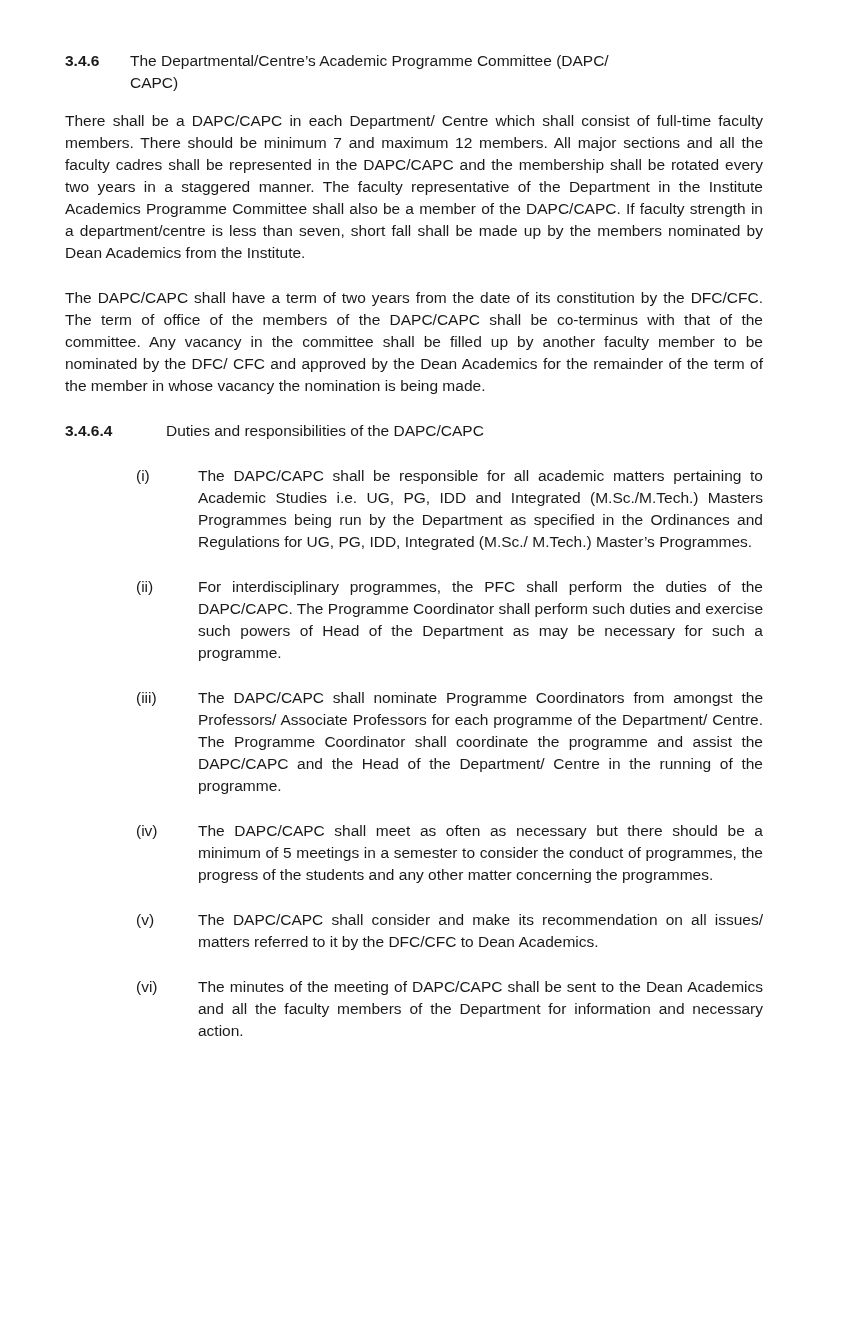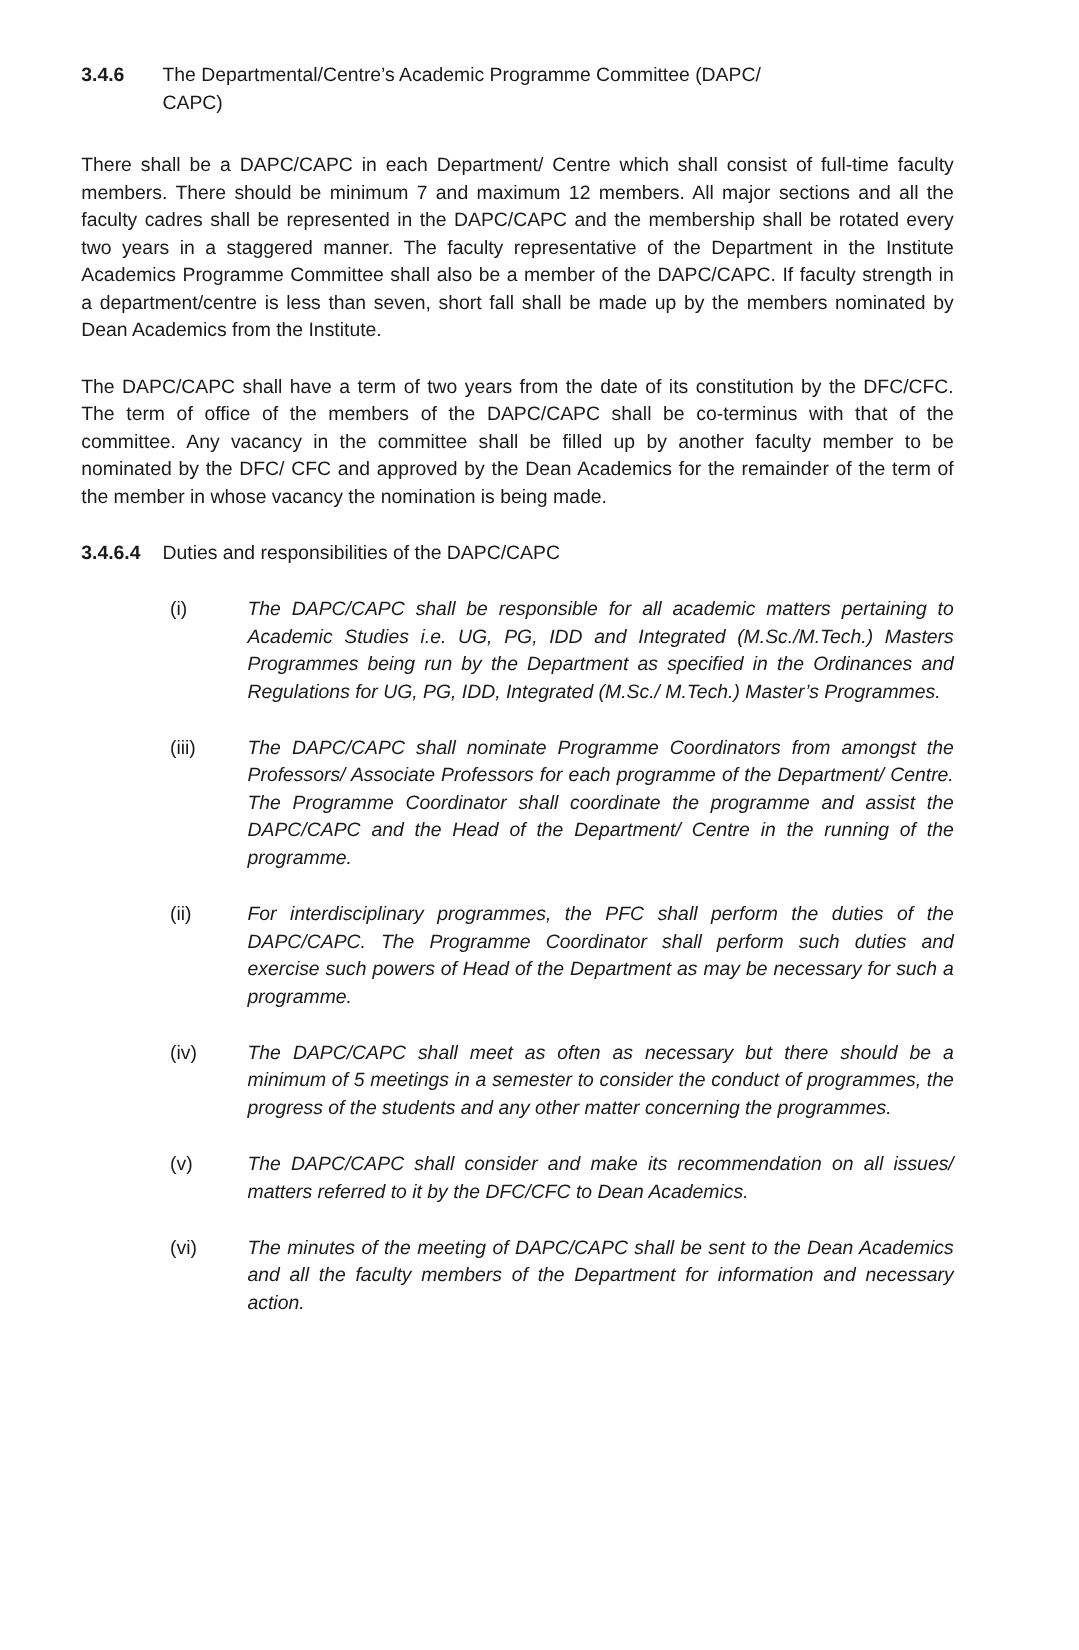"3.4.6" .para.main-heading { margin-bottom: 28px -> 16px }
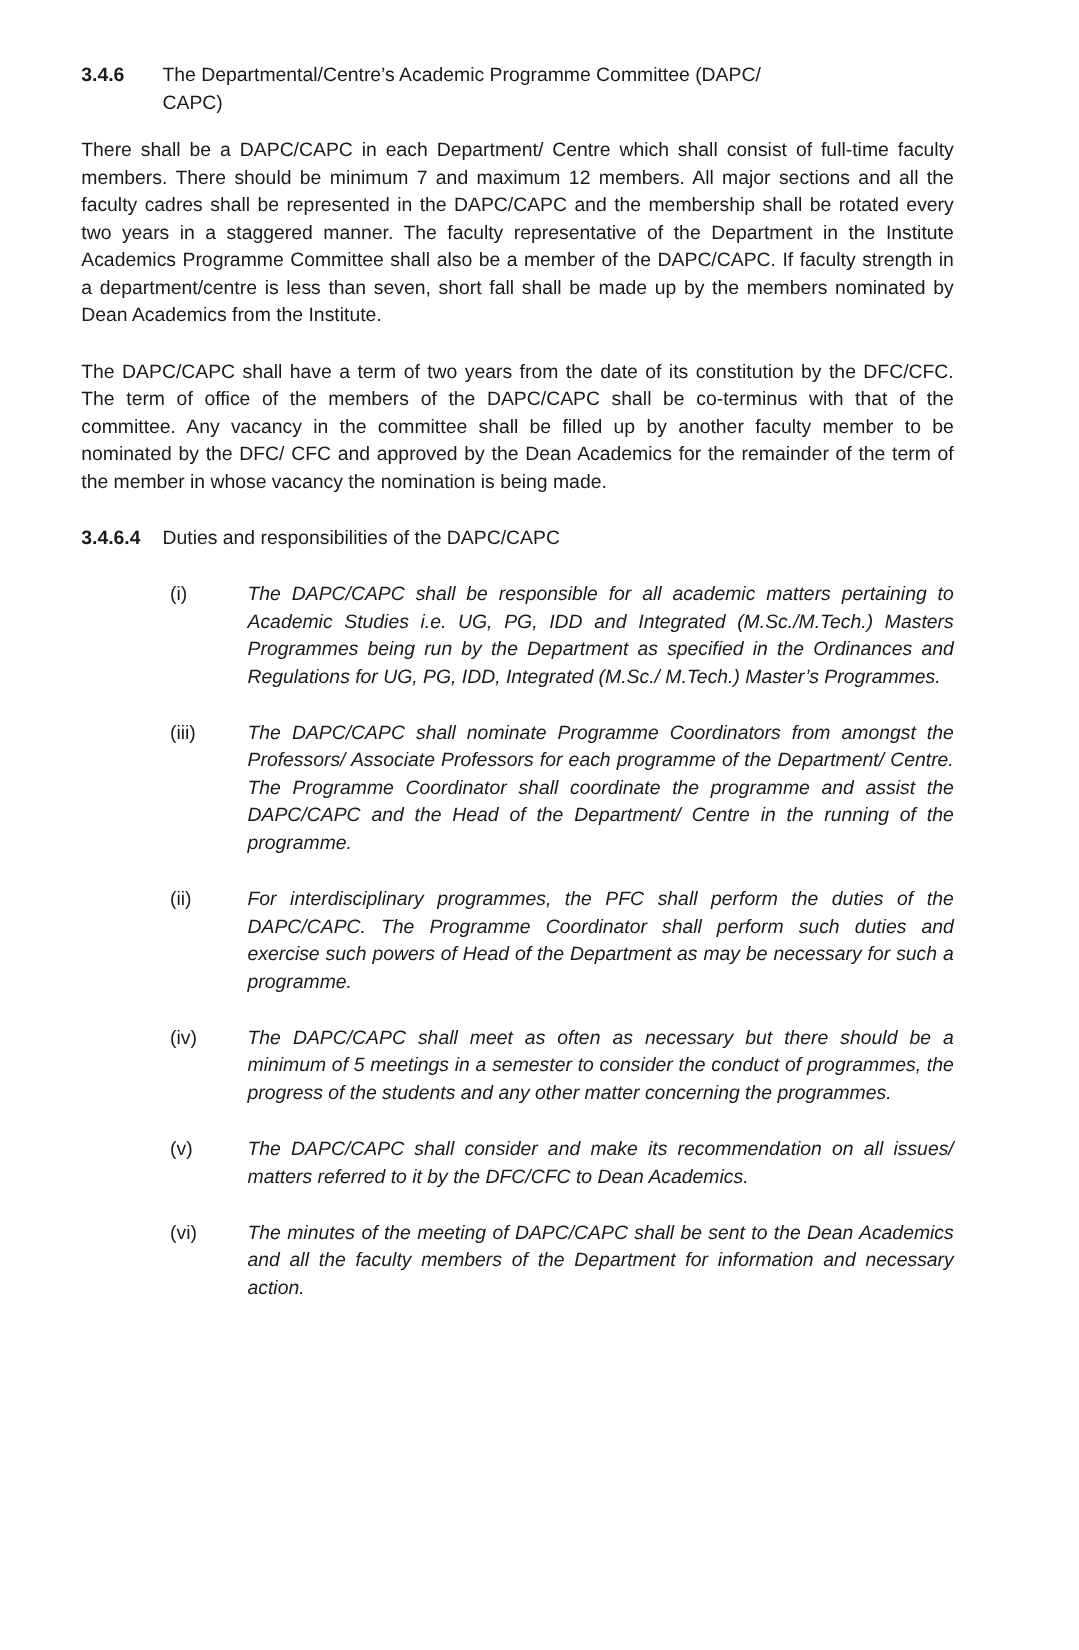"3.4.6.4" .para.sub-heading { gap: none -> 36px }
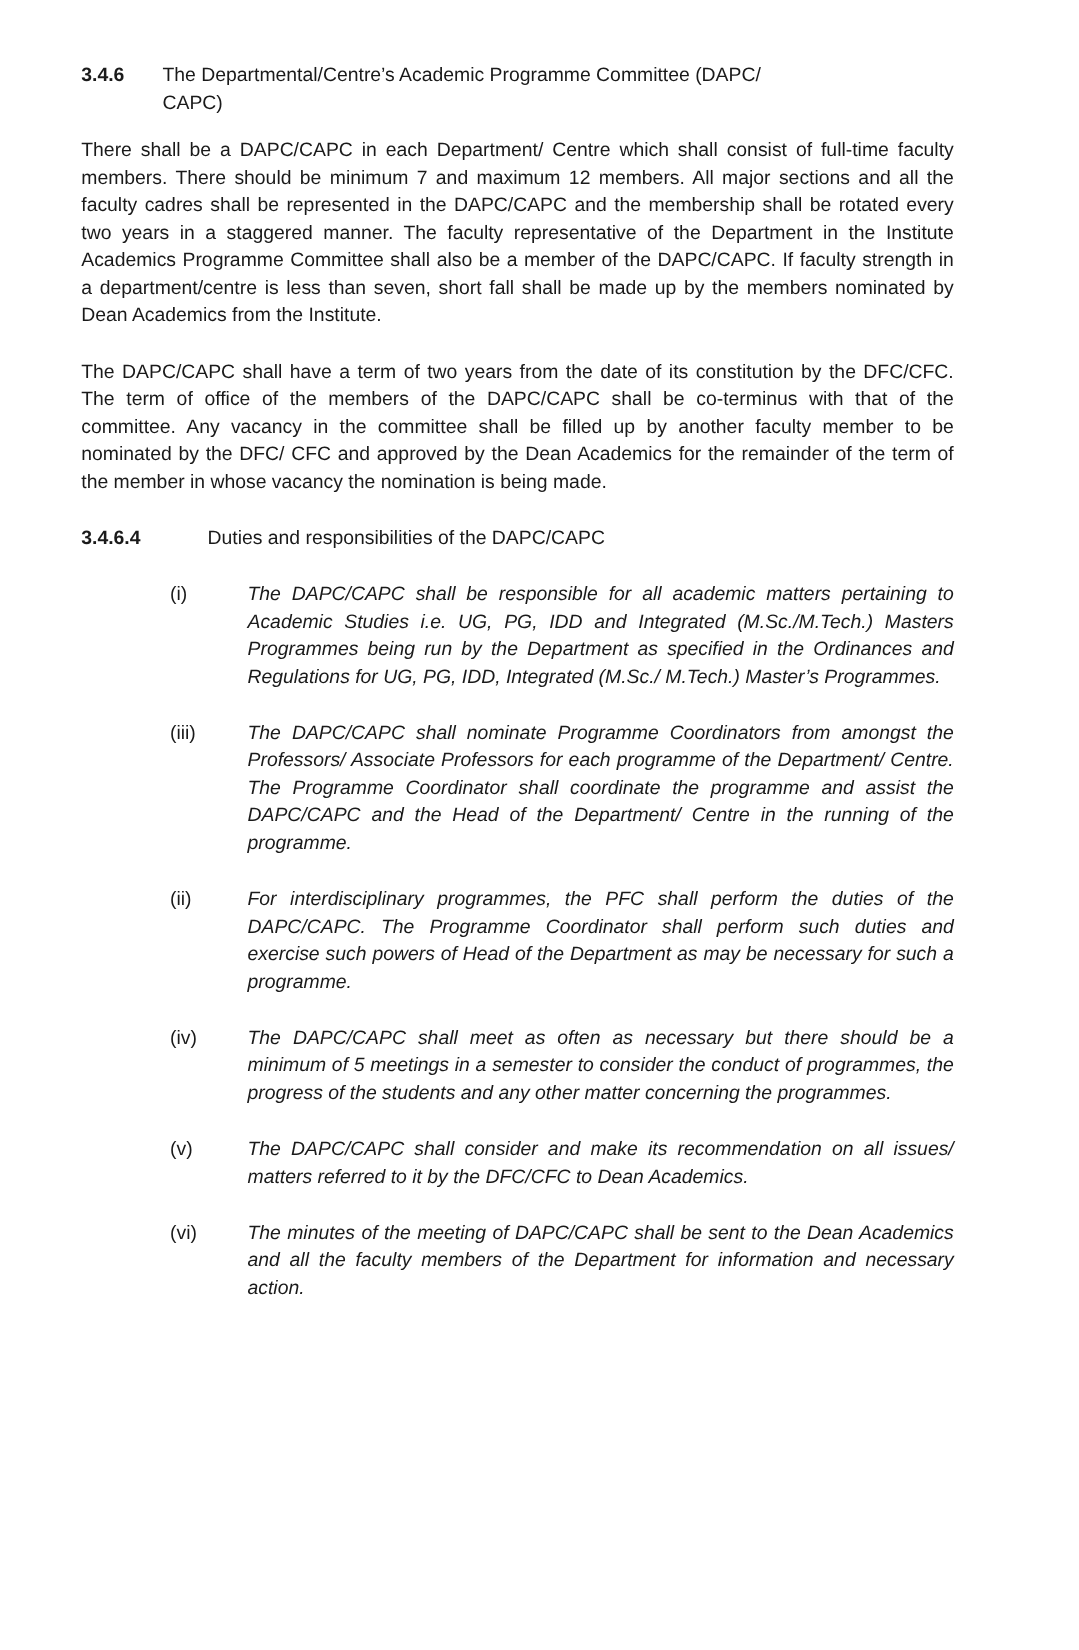"The DAPC/CAPC shall be responsible" .item-text { font-style: italic -> none }
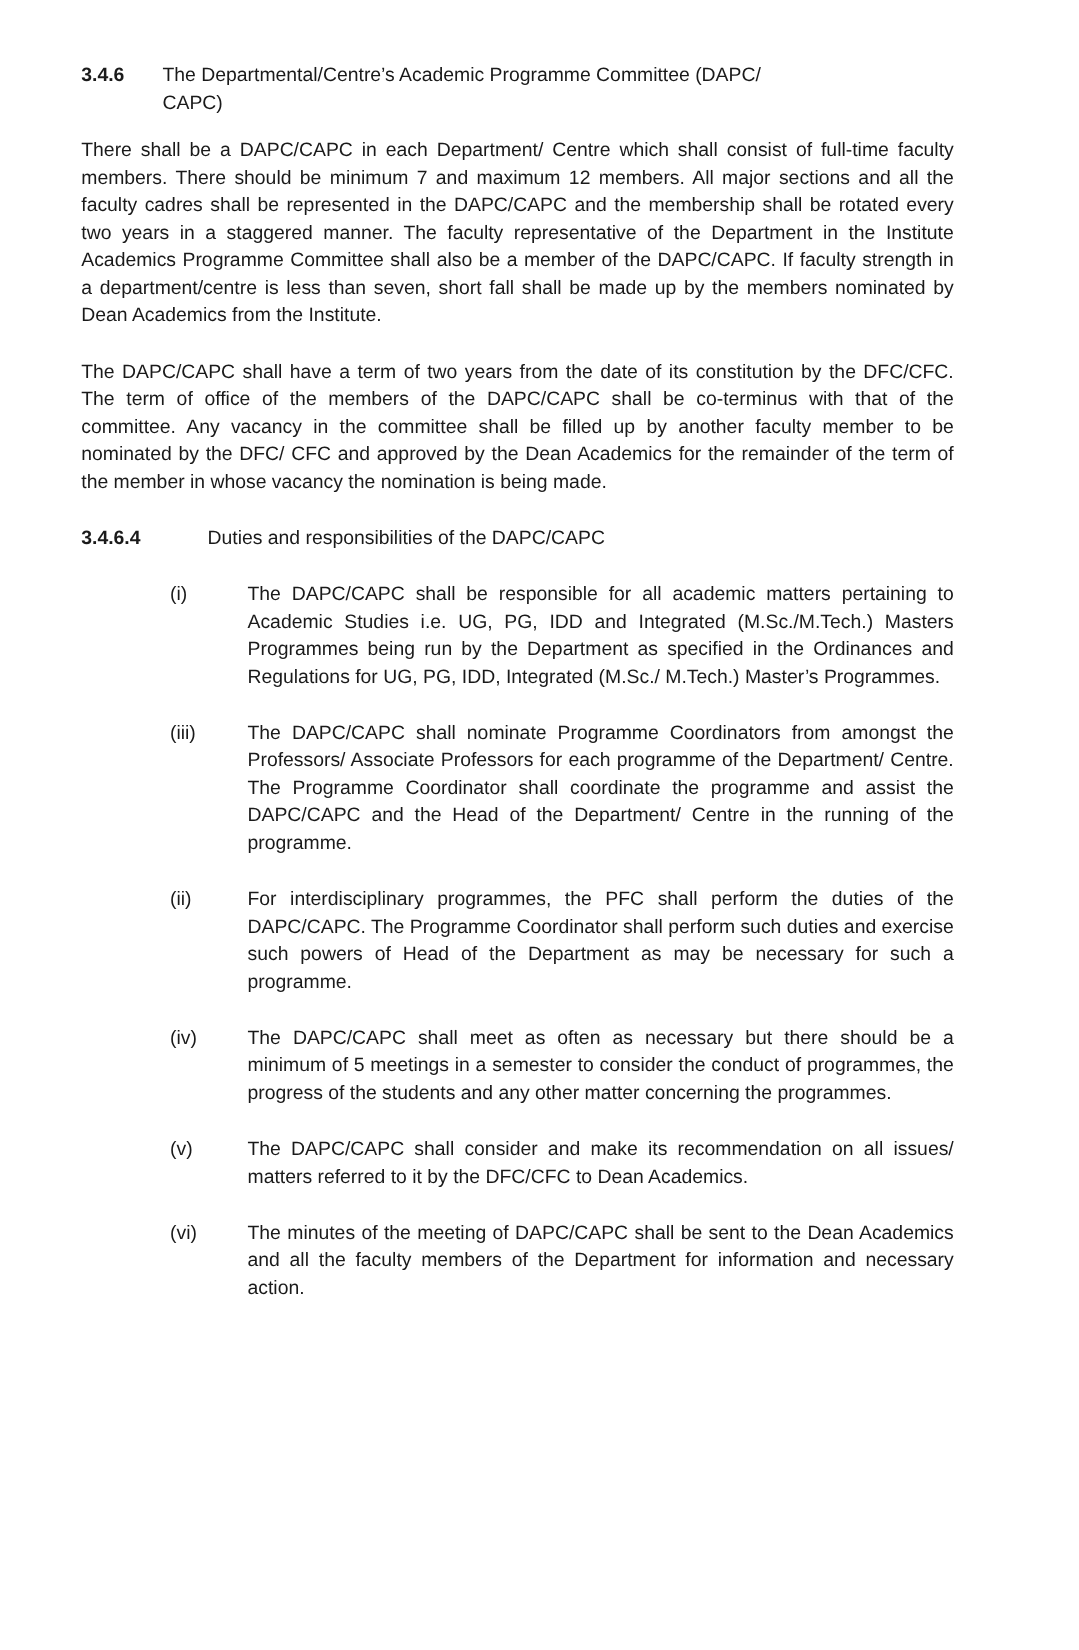"(iii)" div.item { order: before "(ii)" -> after "(ii)" }
